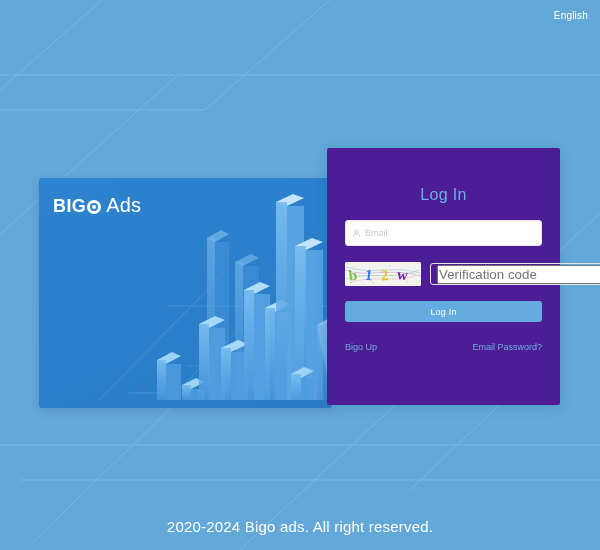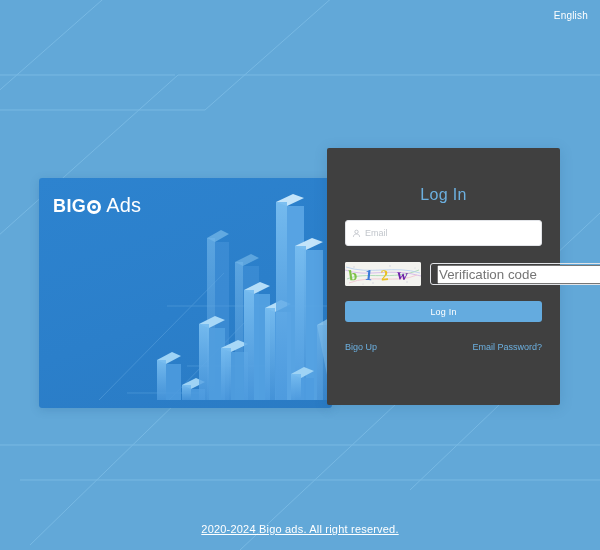"Log In" .login-card { background: #404040 -> #4c1d95 }
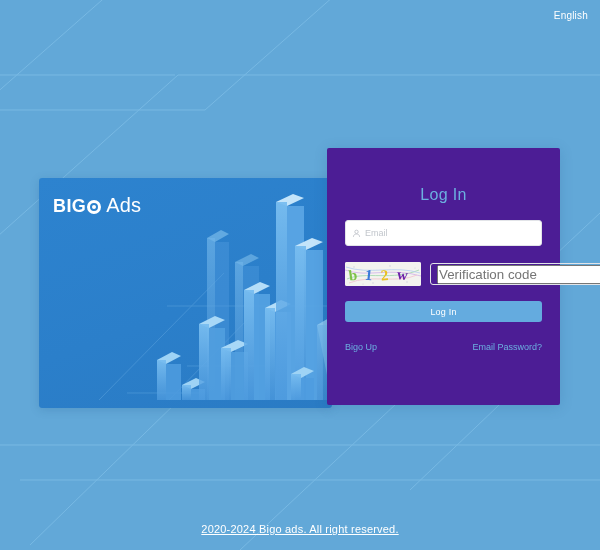"2020-2024 Bigo ads. All right" .footer { font-size: 11px -> 15px; text-decoration: underline -> none }
